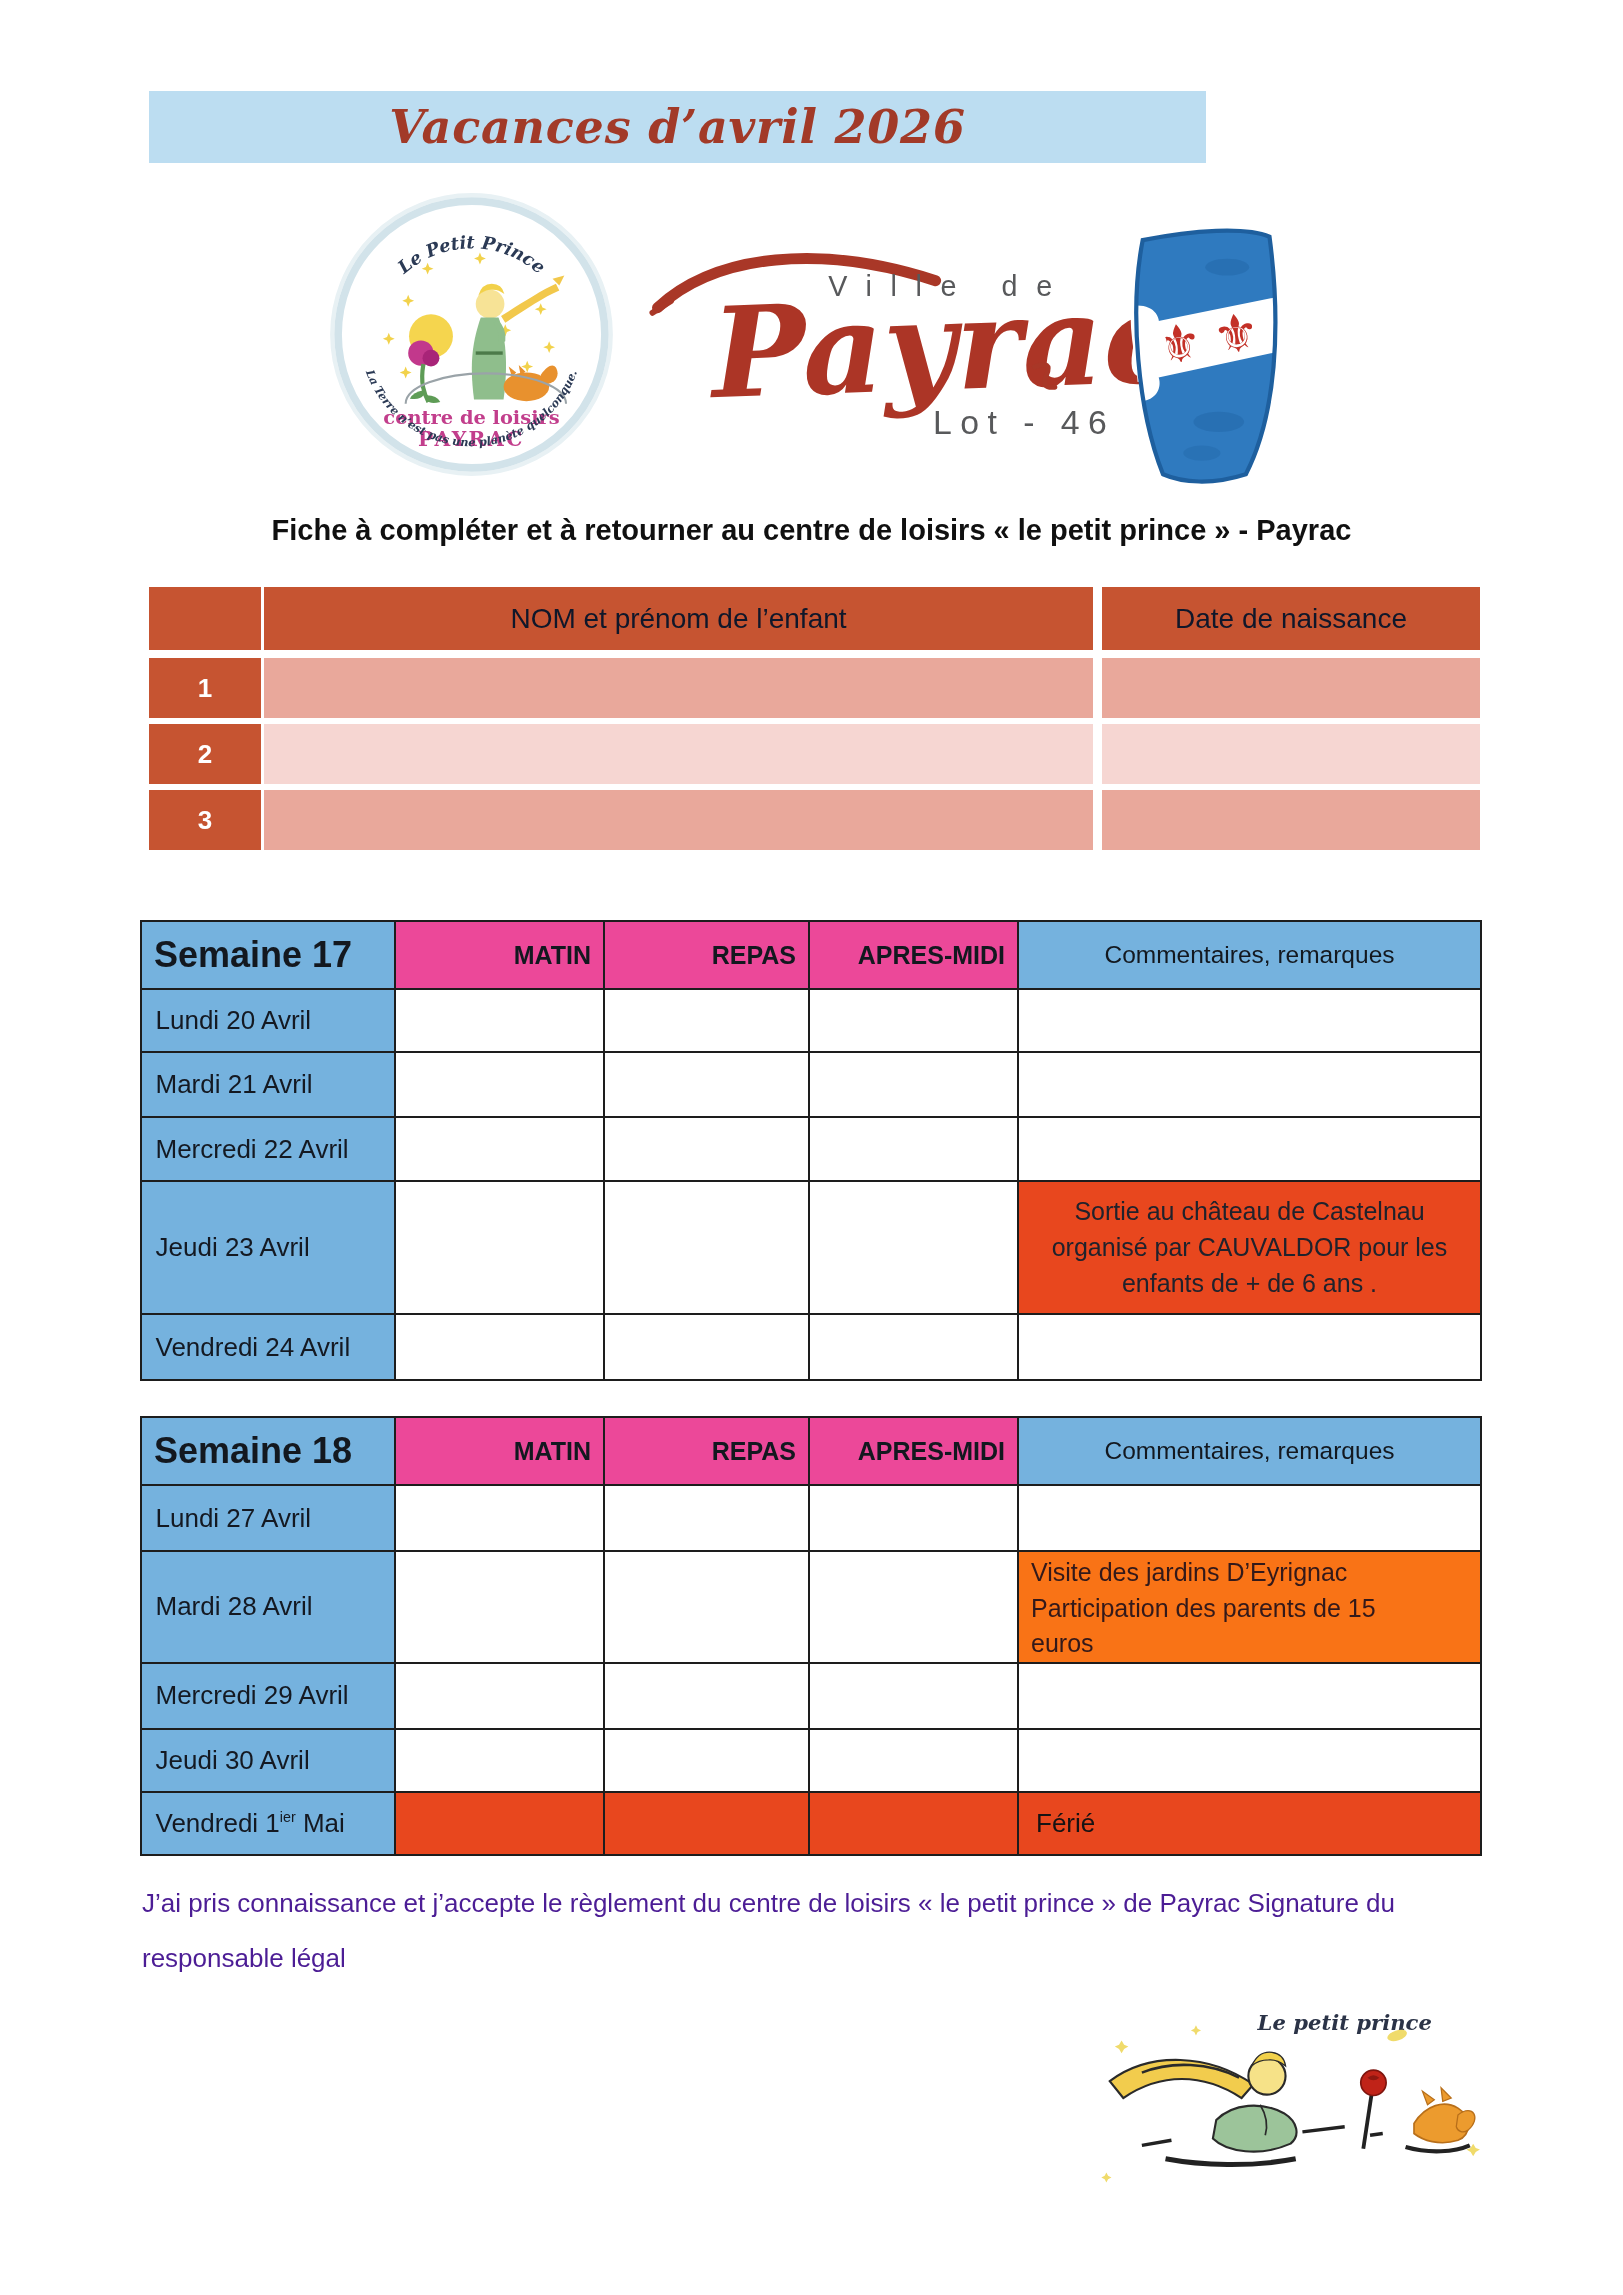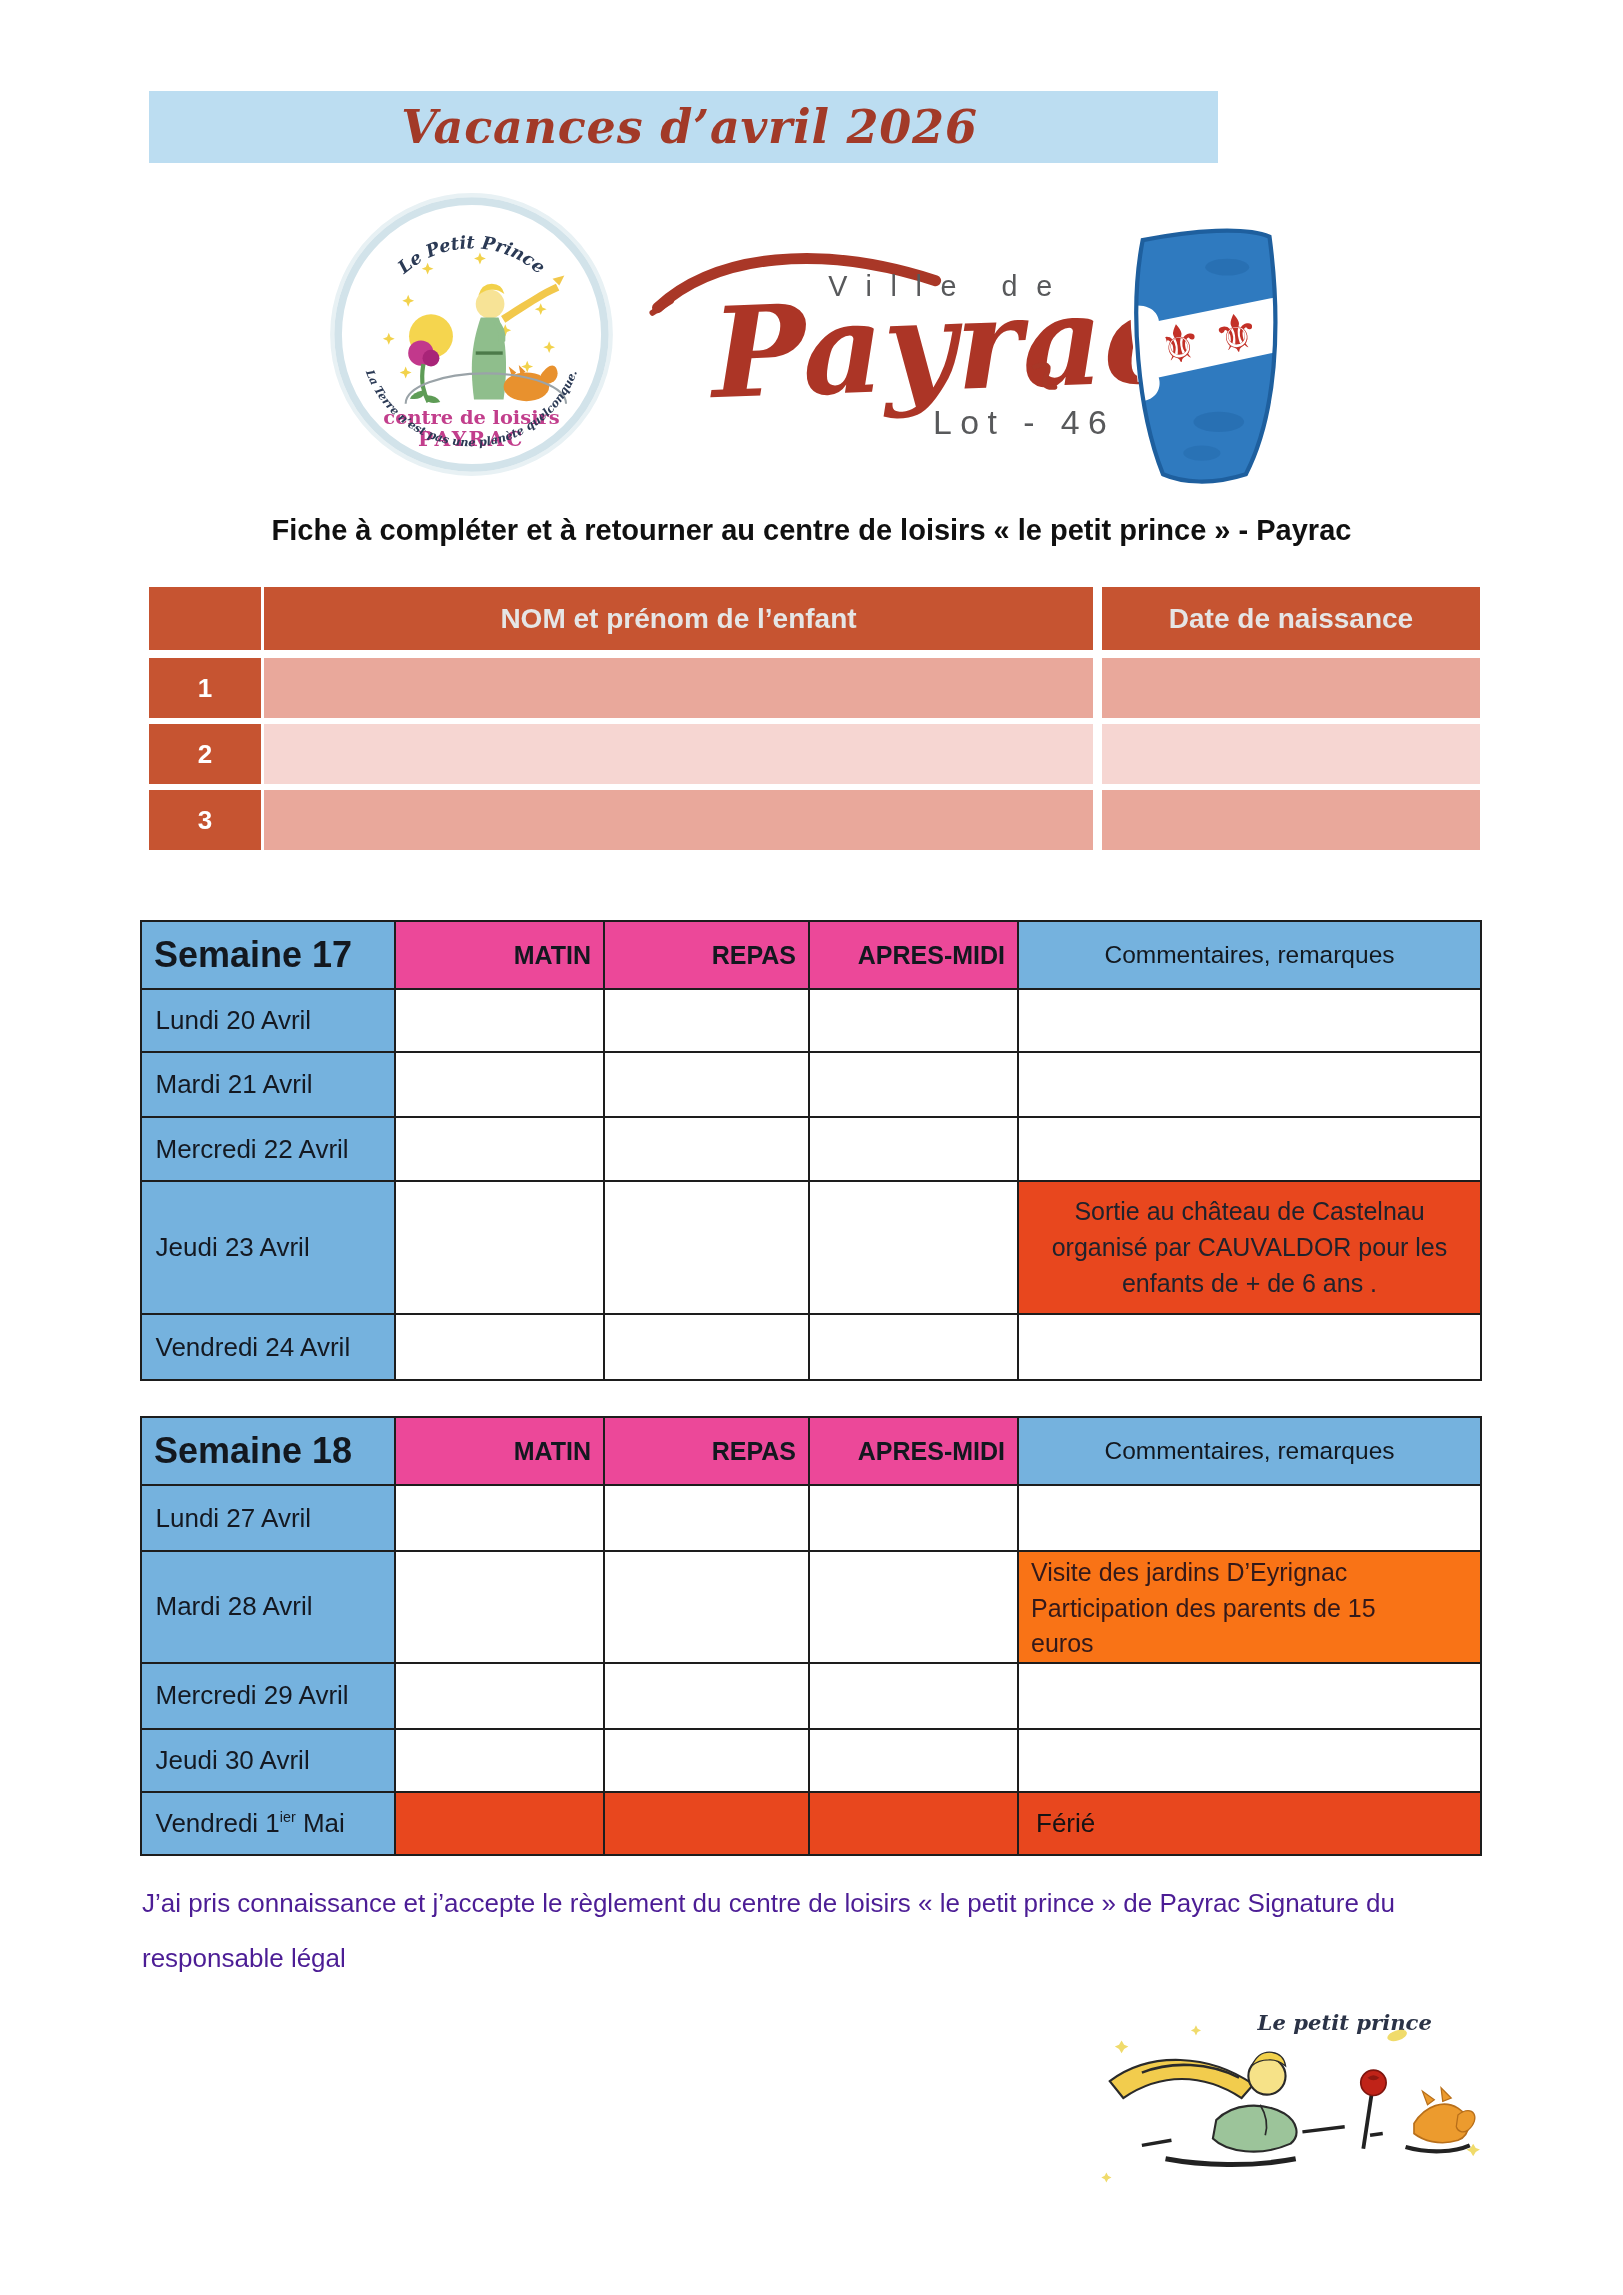"Vacances d’avril 2026" .banner { padding-left: 12px -> none }
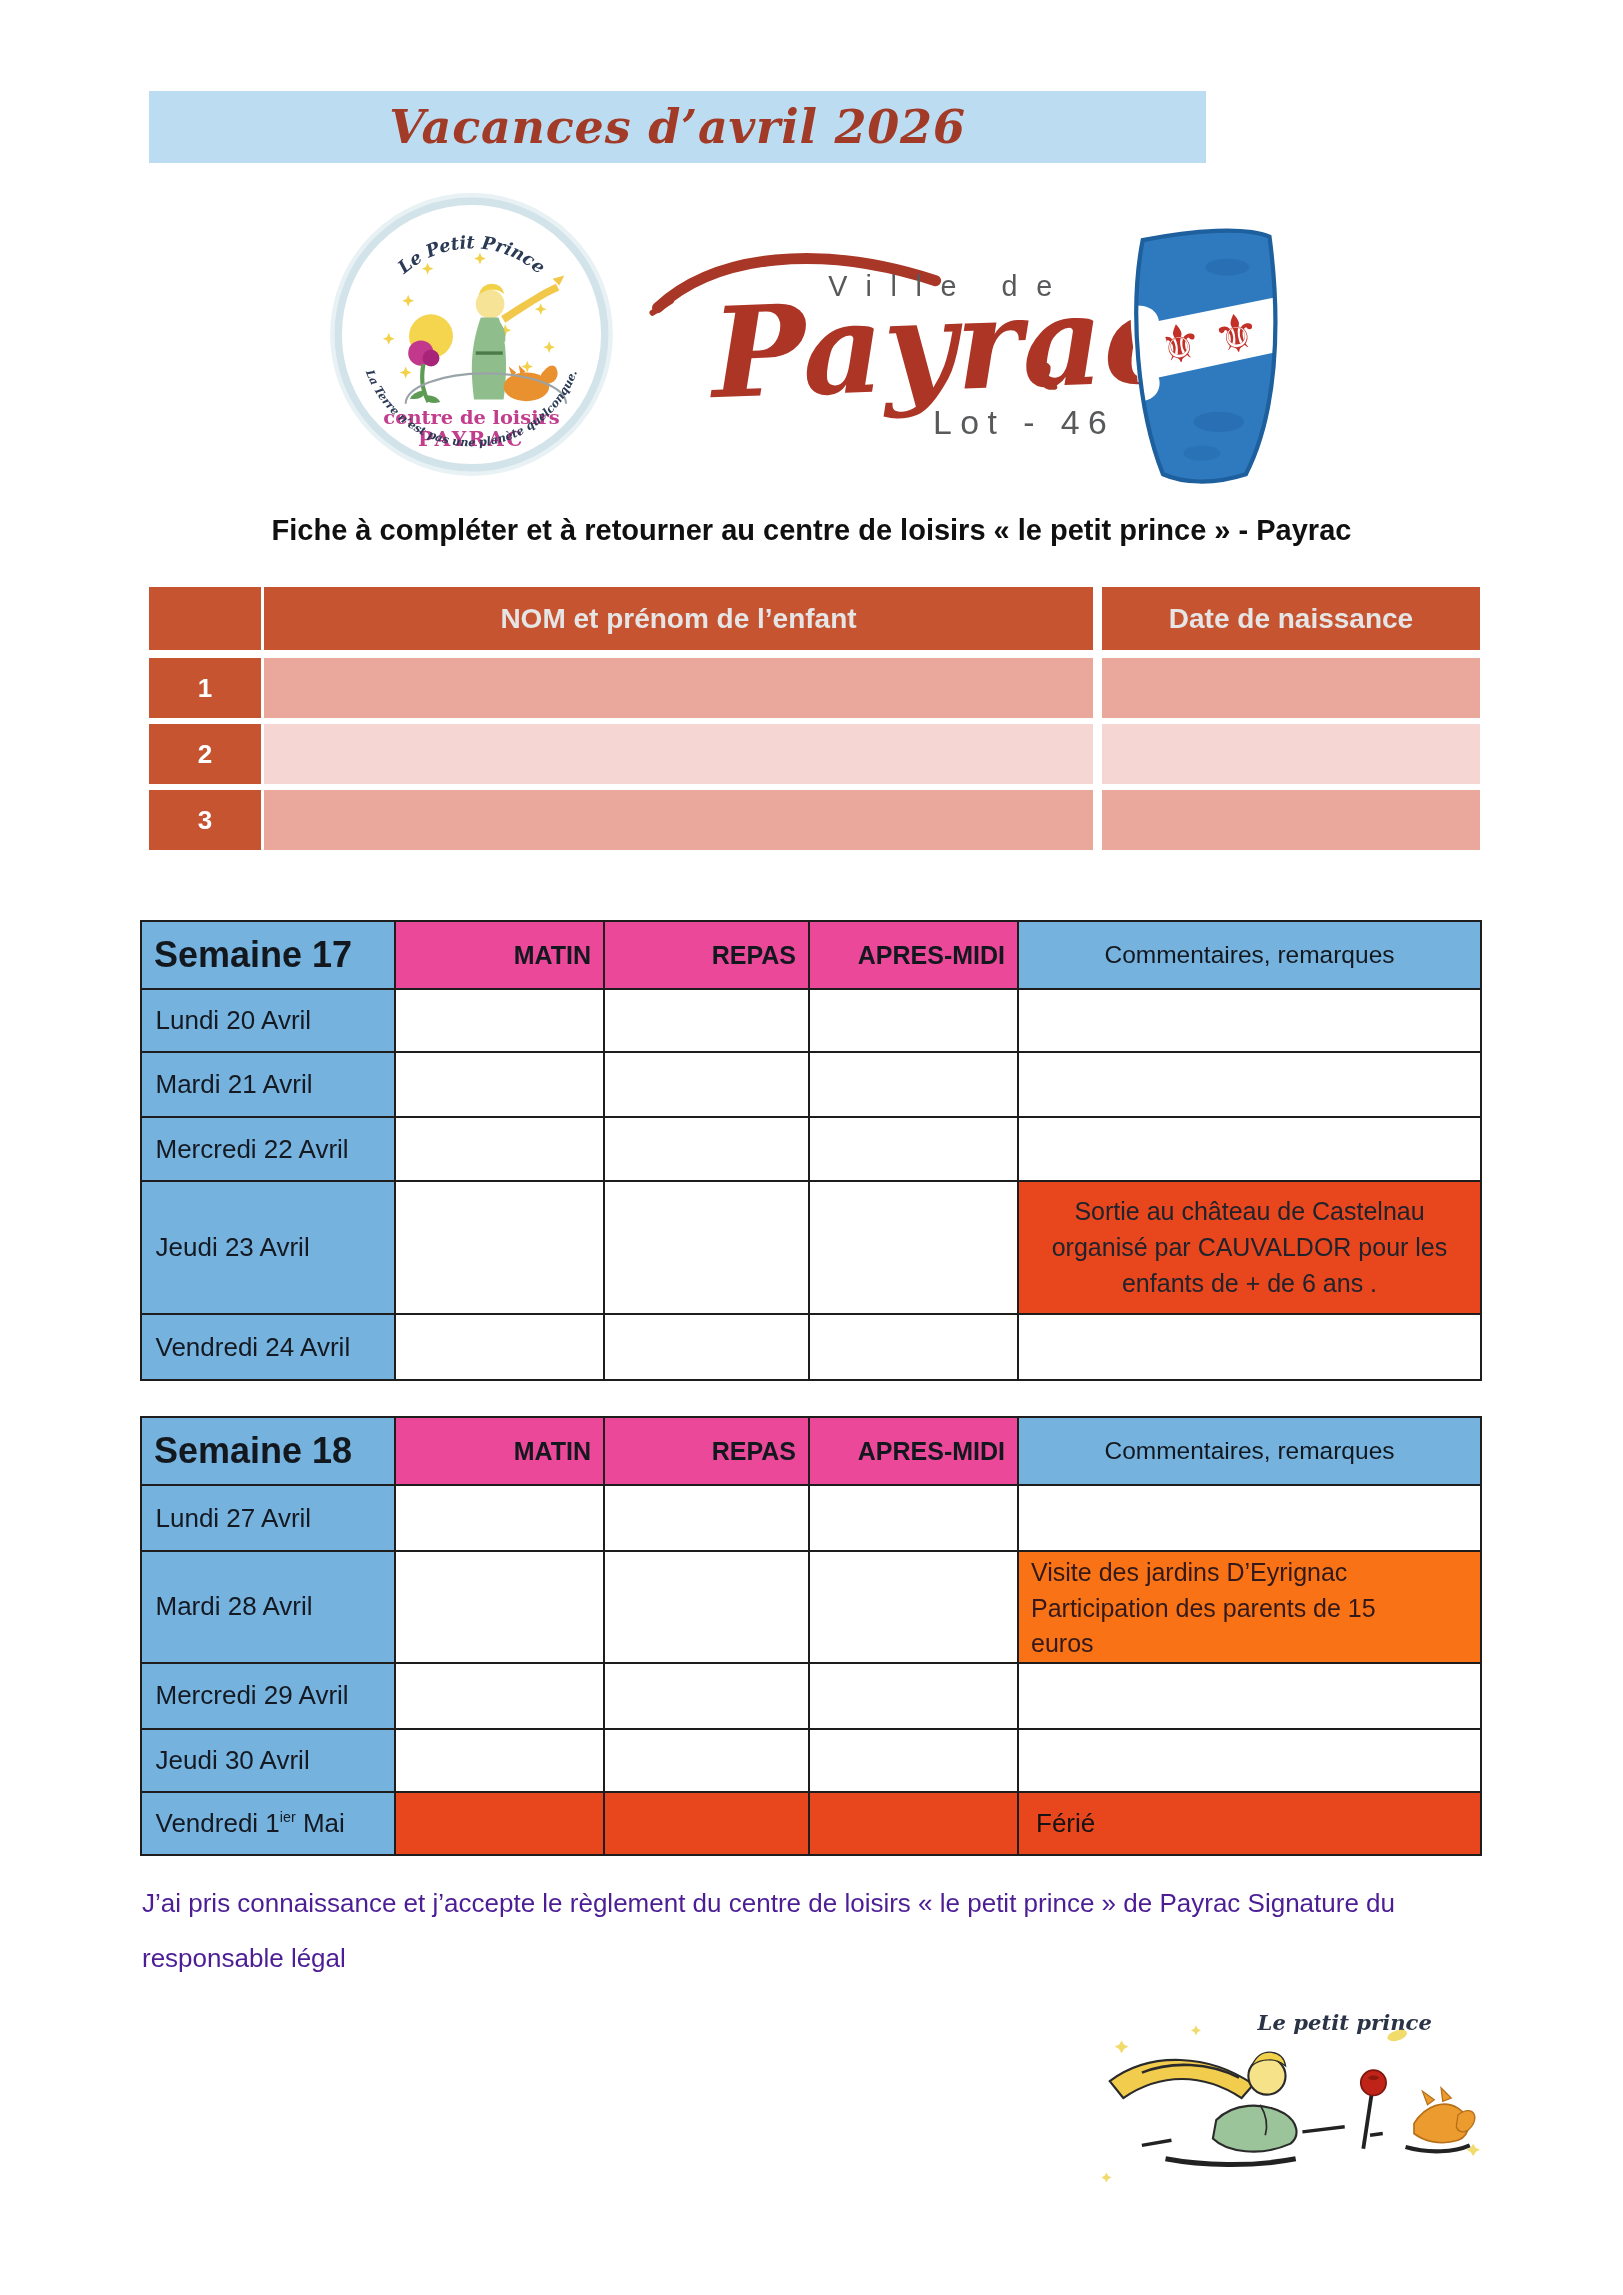"NOM et prénom de l’enfant" .ct-head { color: #e5e5e5 -> #0f172a; font-weight: 700 -> 400 }
